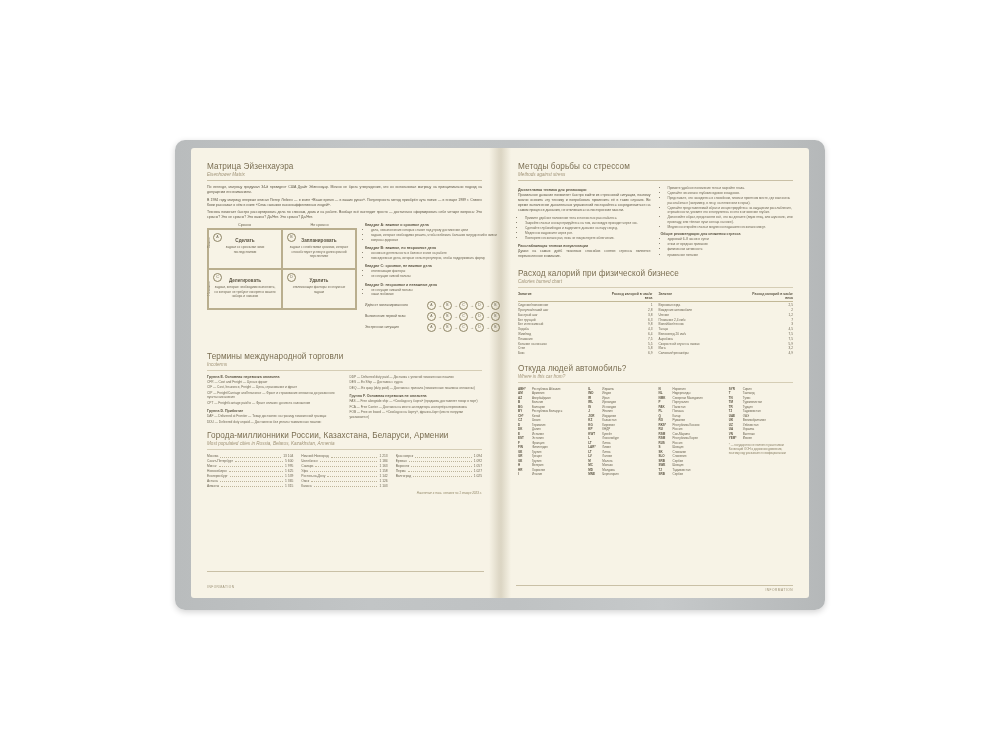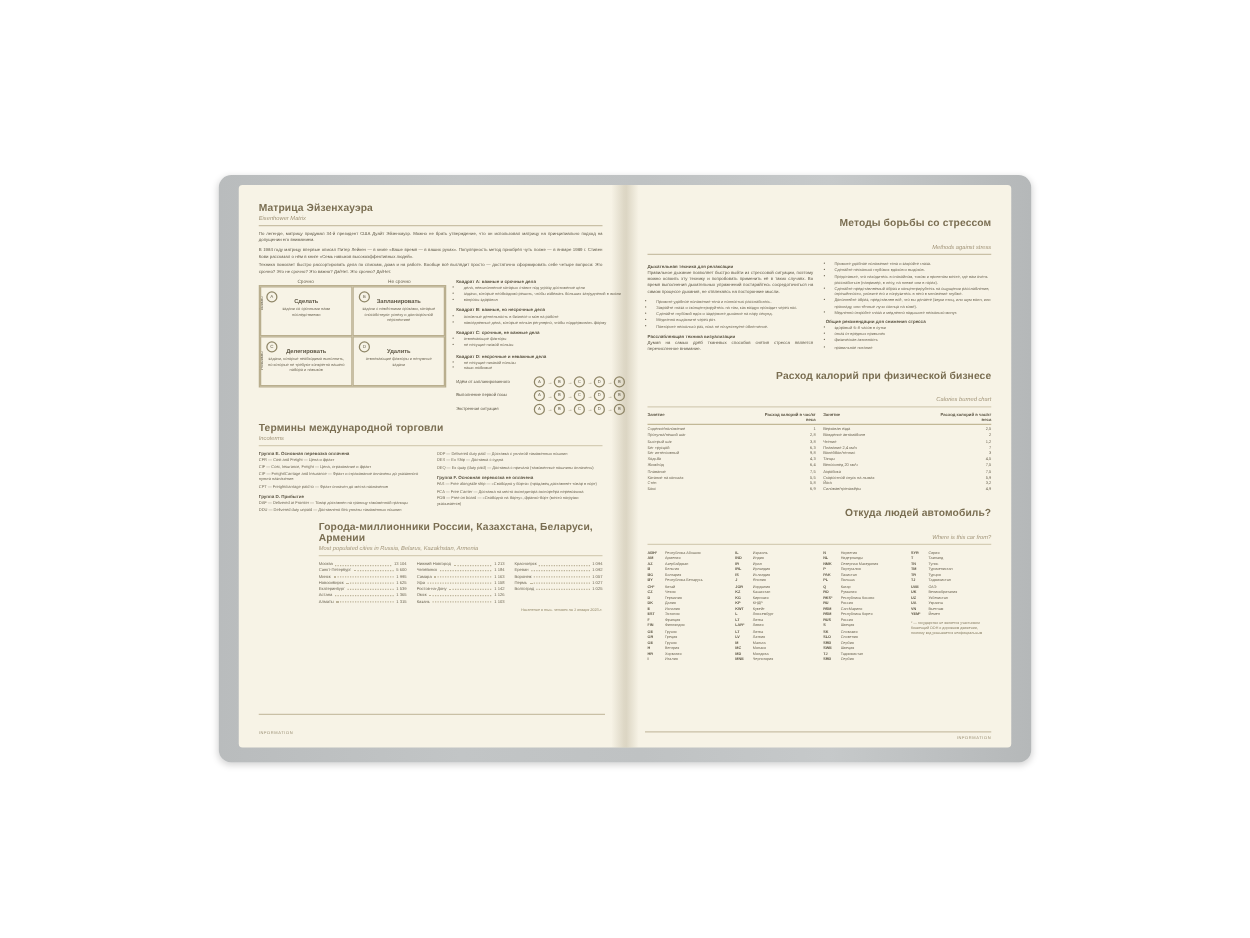"Матрица Эйзенхауэра" .sec-title { font-weight: bold -> normal }
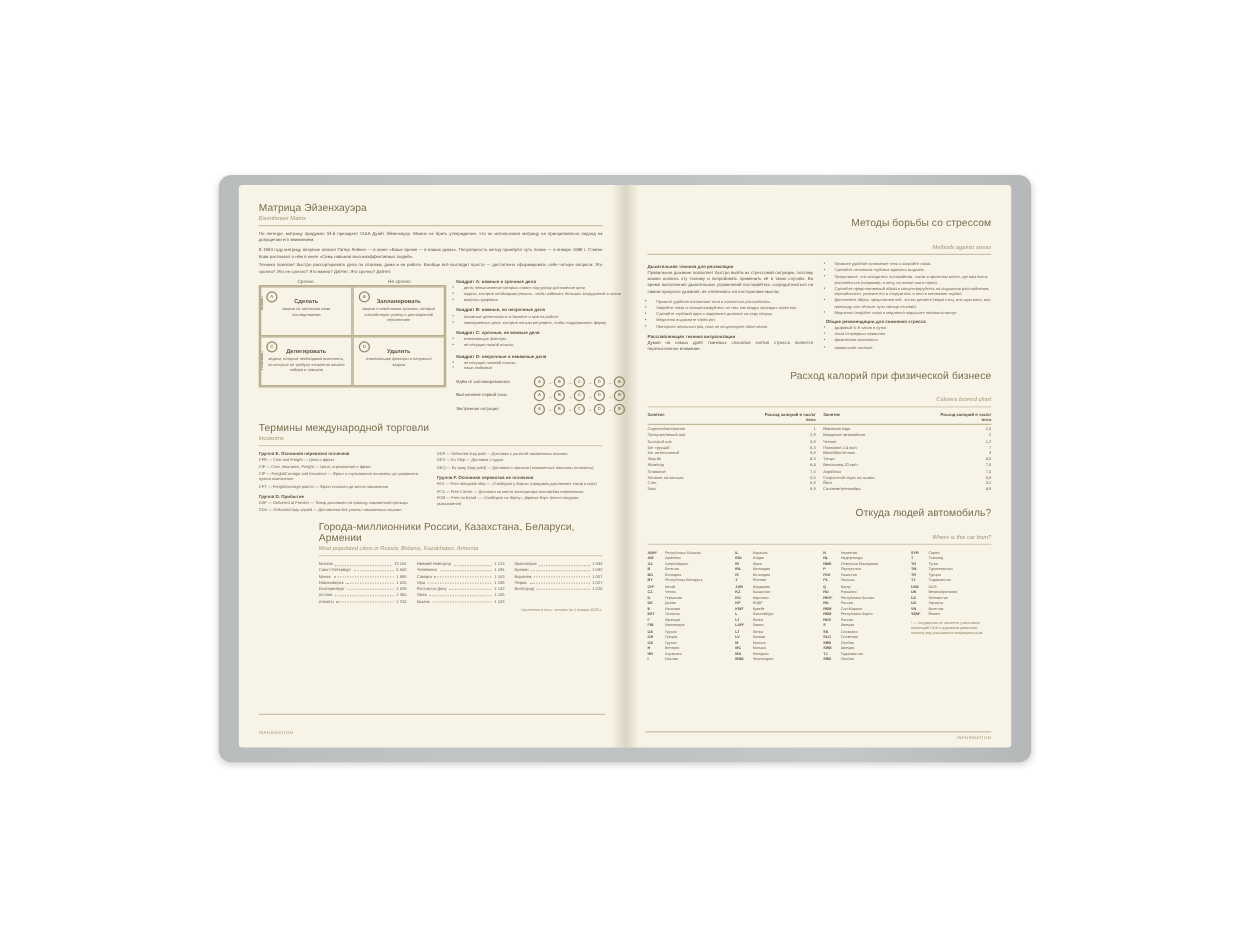"Методы борьбы со стрессом" .hdr-right { margin-top: 12px -> none; text-align: right -> none }
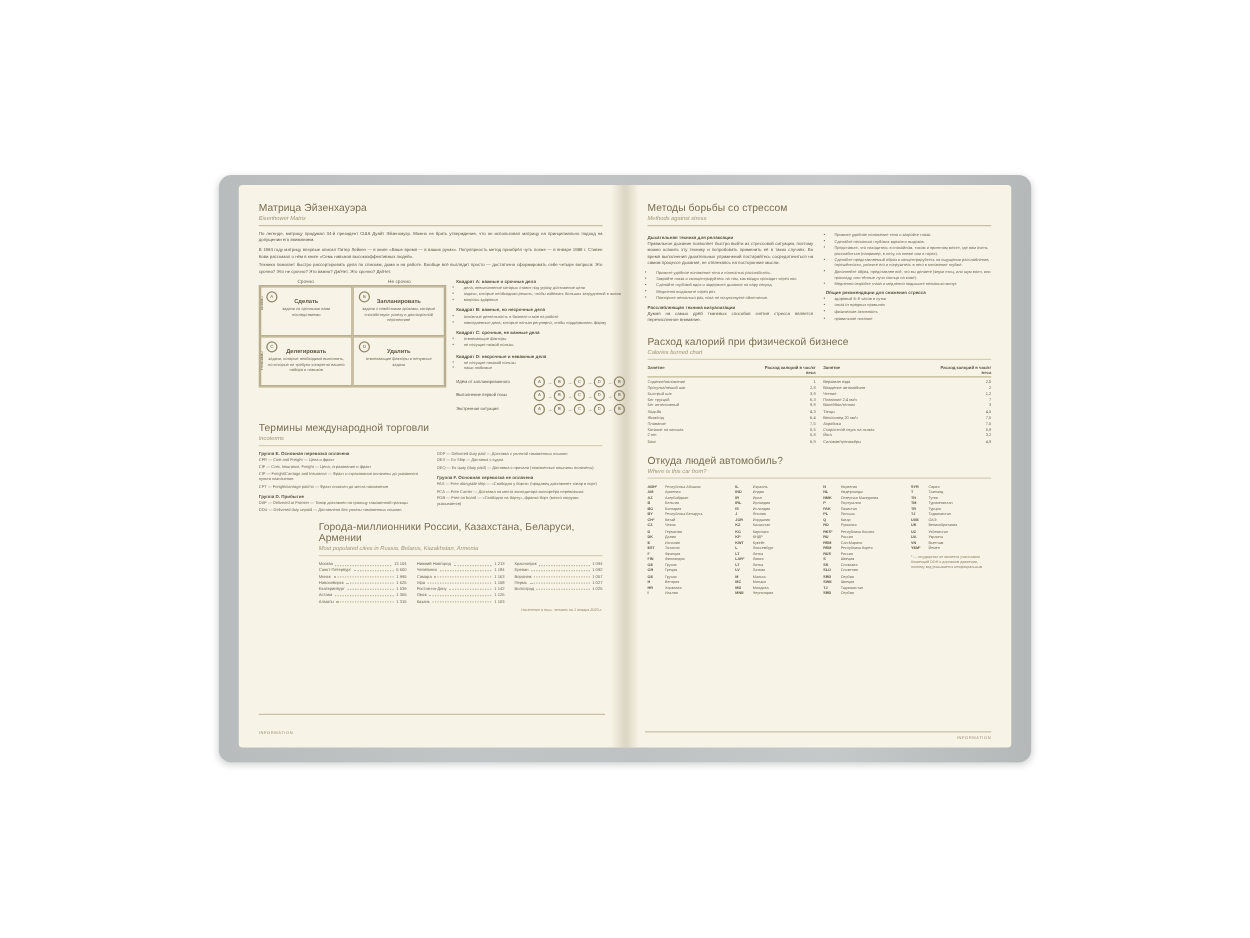"Термины международной торговли" div { margin-top: 6px -> 20px }
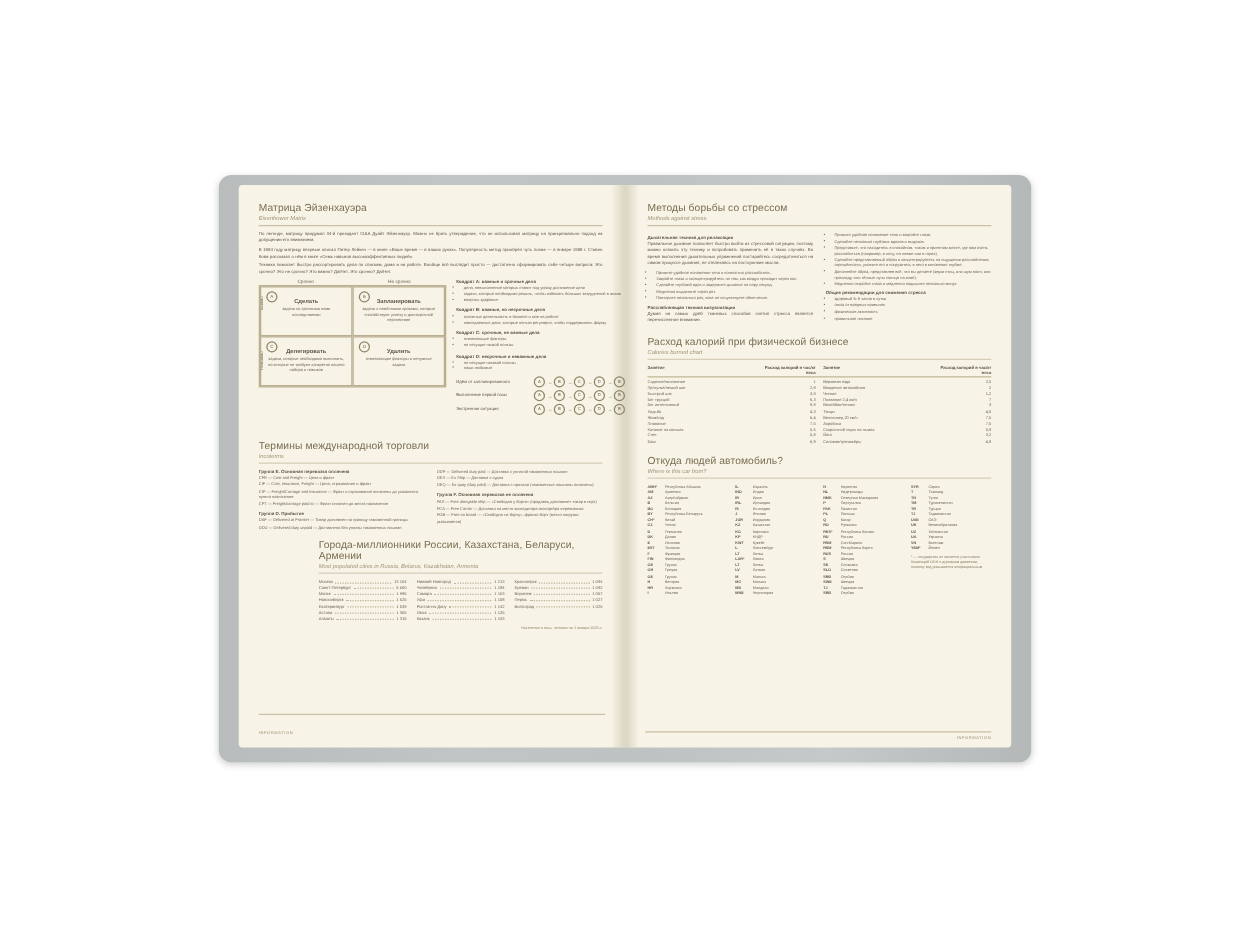"Города-миллионники России, Казахстана," div { margin-left: 48px -> none }
